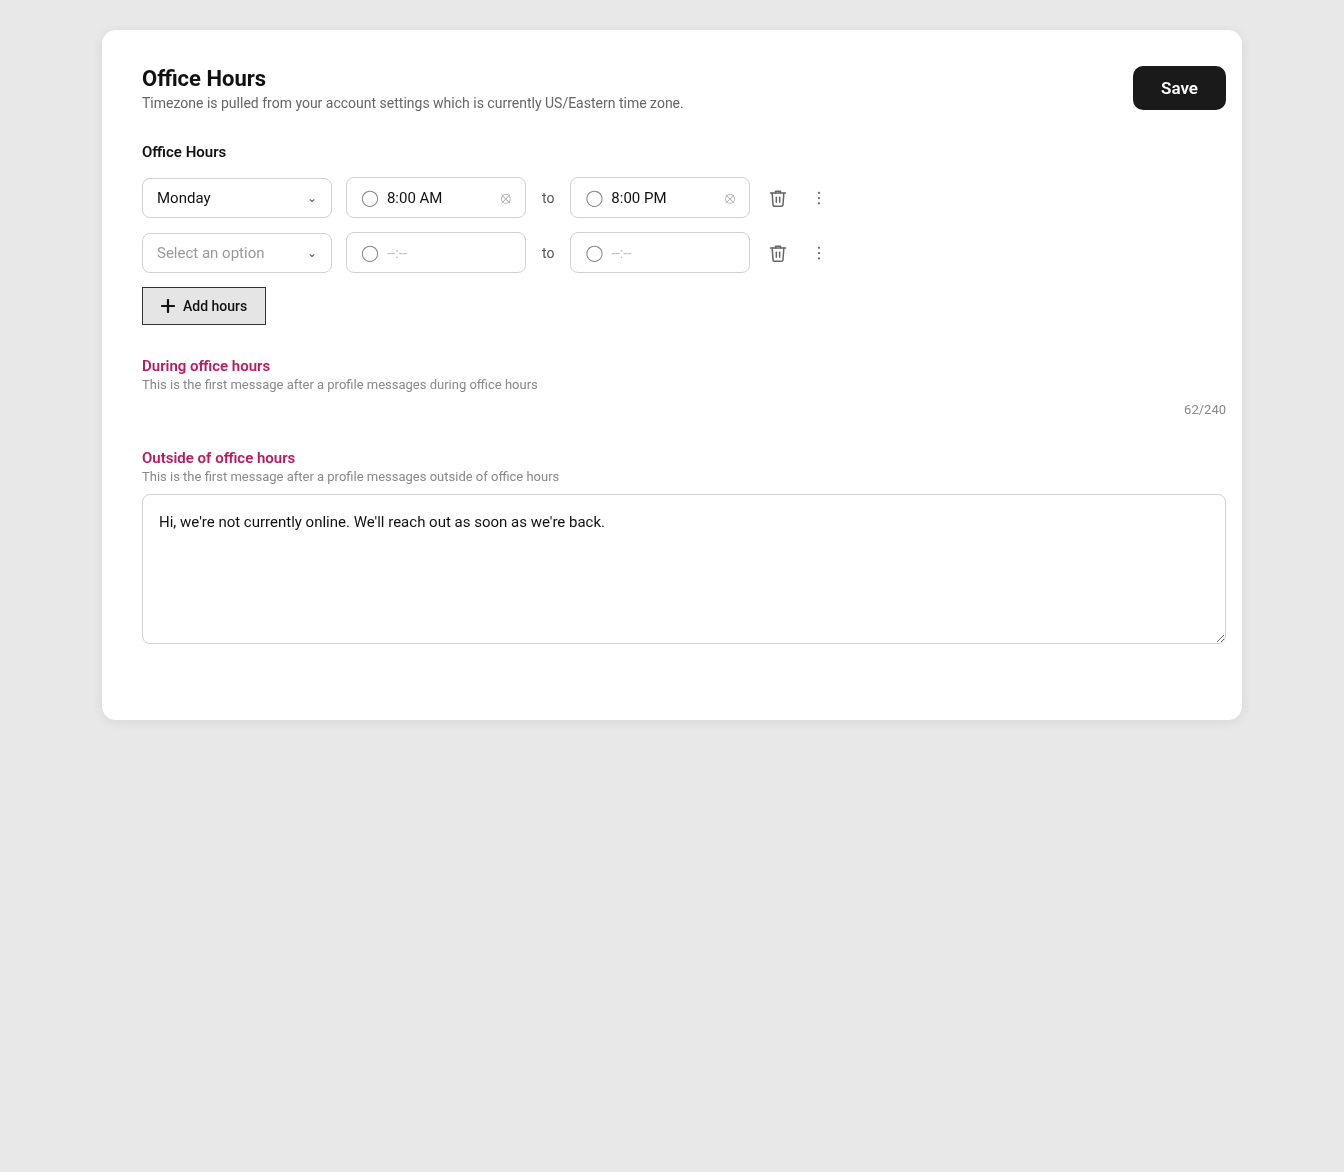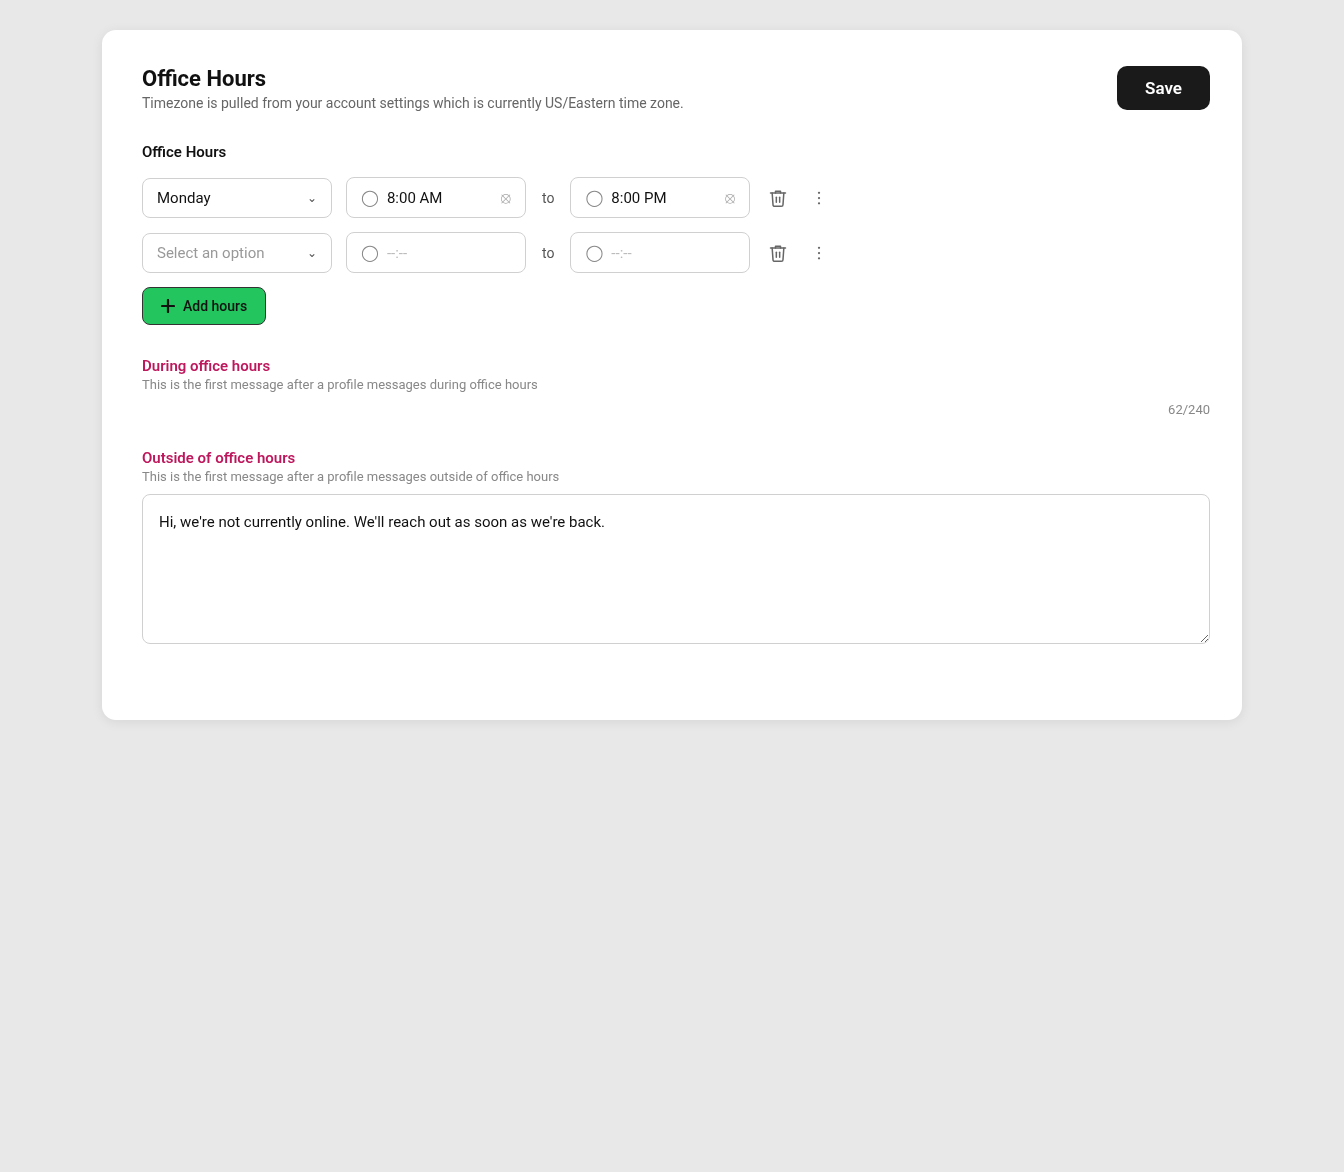"Office Hours" .card { padding: 36px 32px 40px 40px -> 36px 16px 40px 40px }
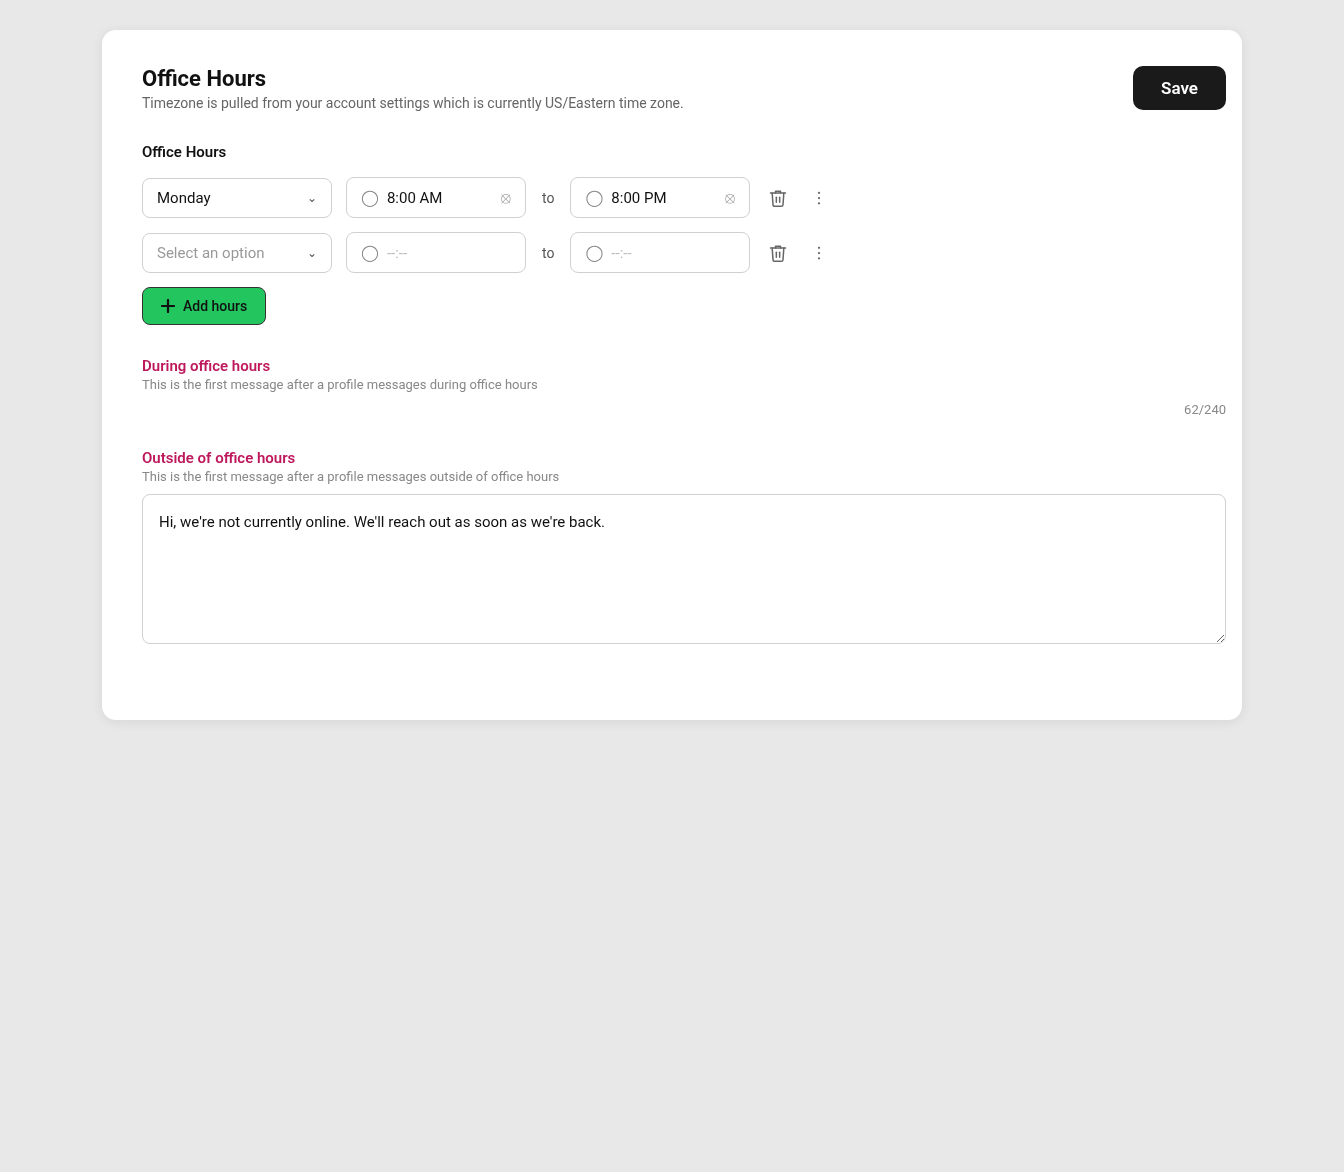"Add hours" .add-hours-btn { background: #22c55e -> #e5e5e5; border-radius: 8px -> 0 }
